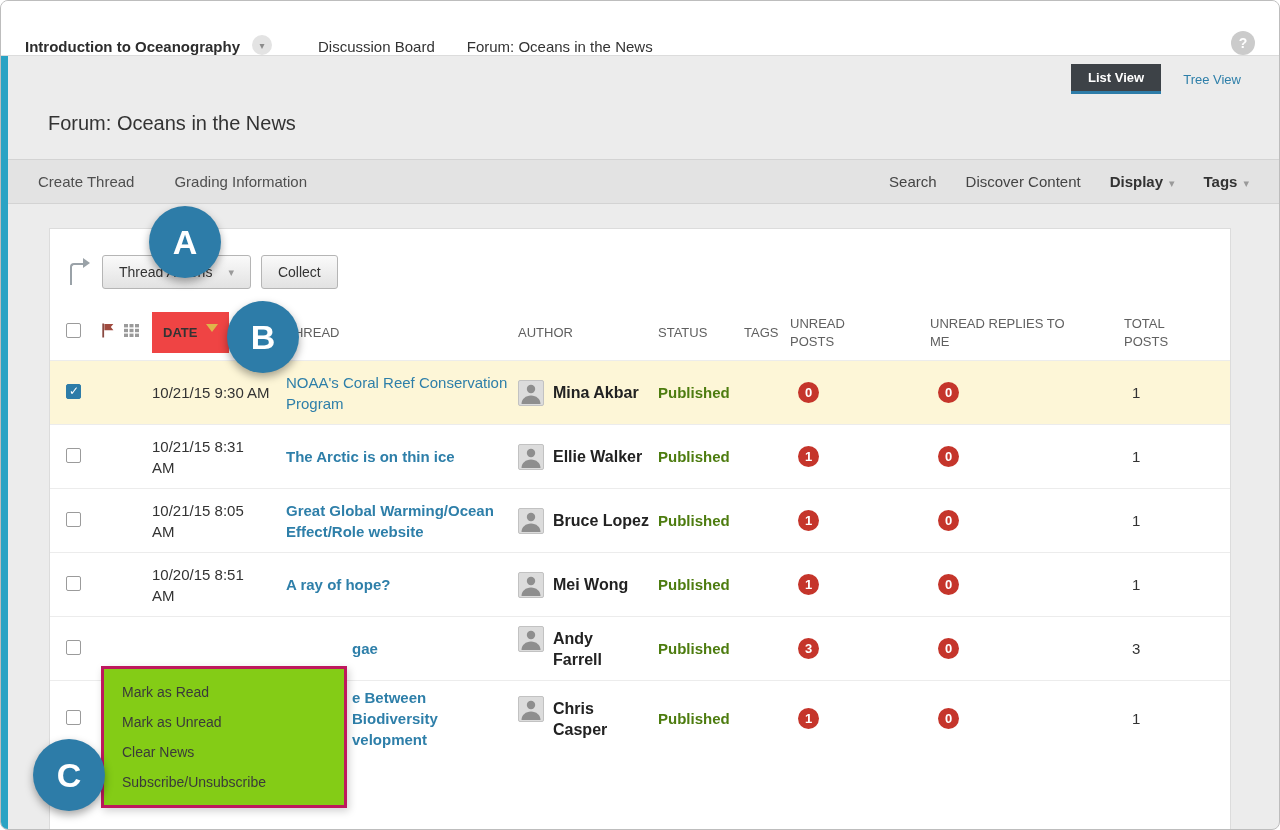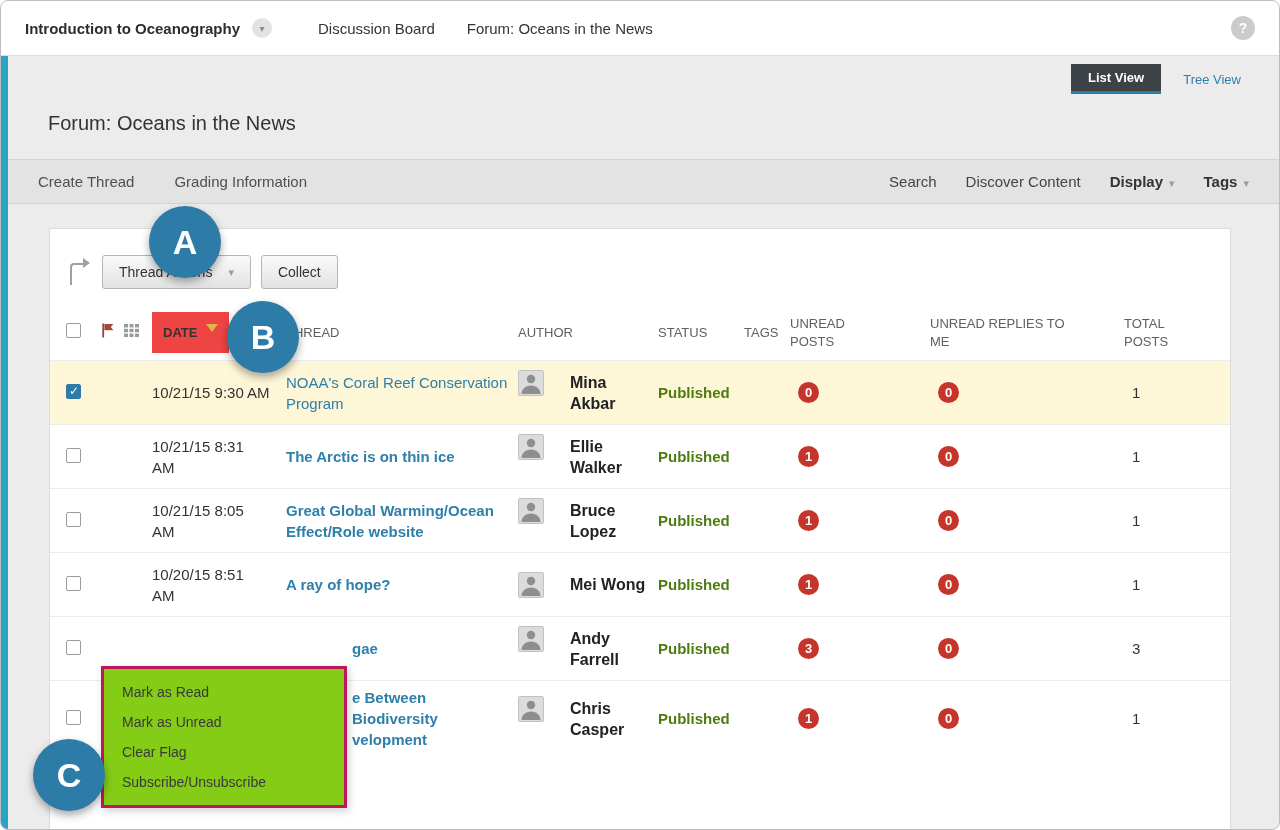"Introduction to Oceanography" .topbar { align-items: center -> flex-end }
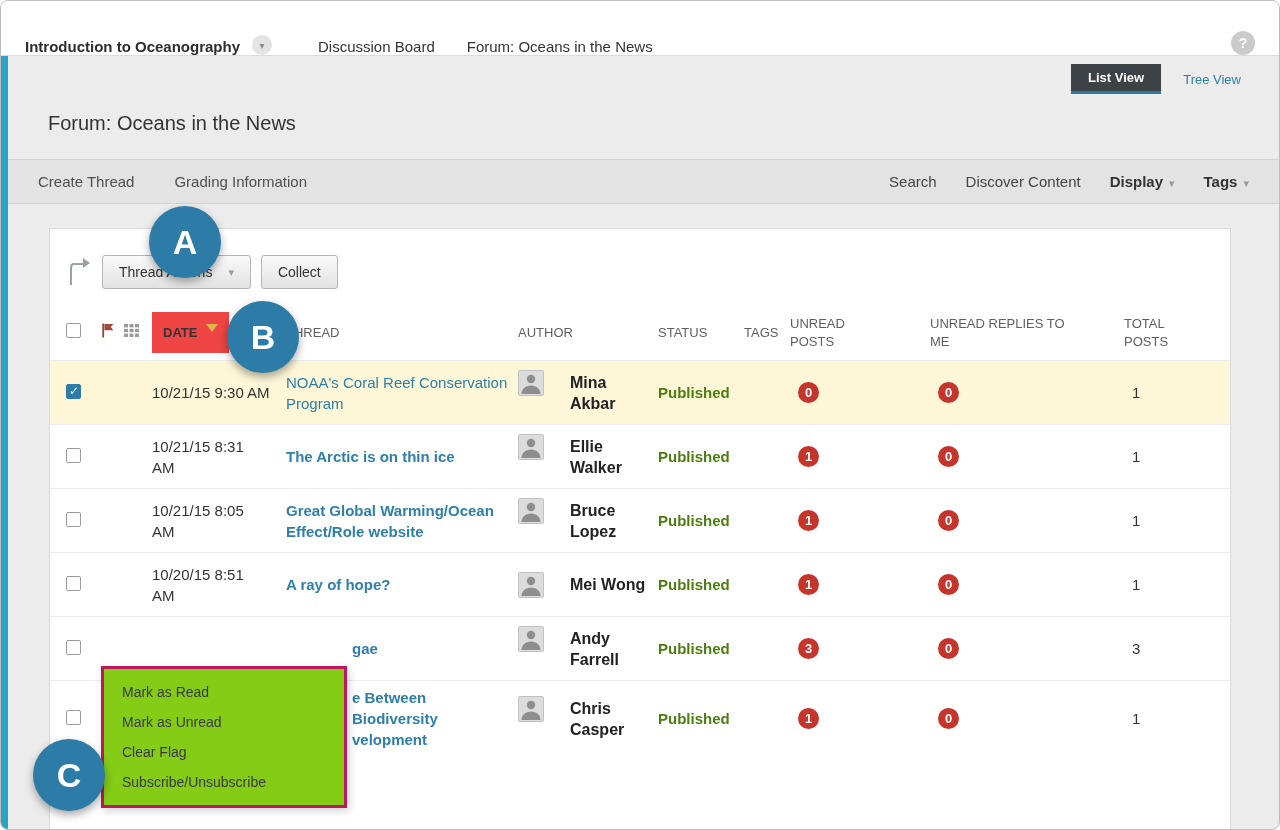"Mina Akbar" .wrap { gap: 26px -> 9px }
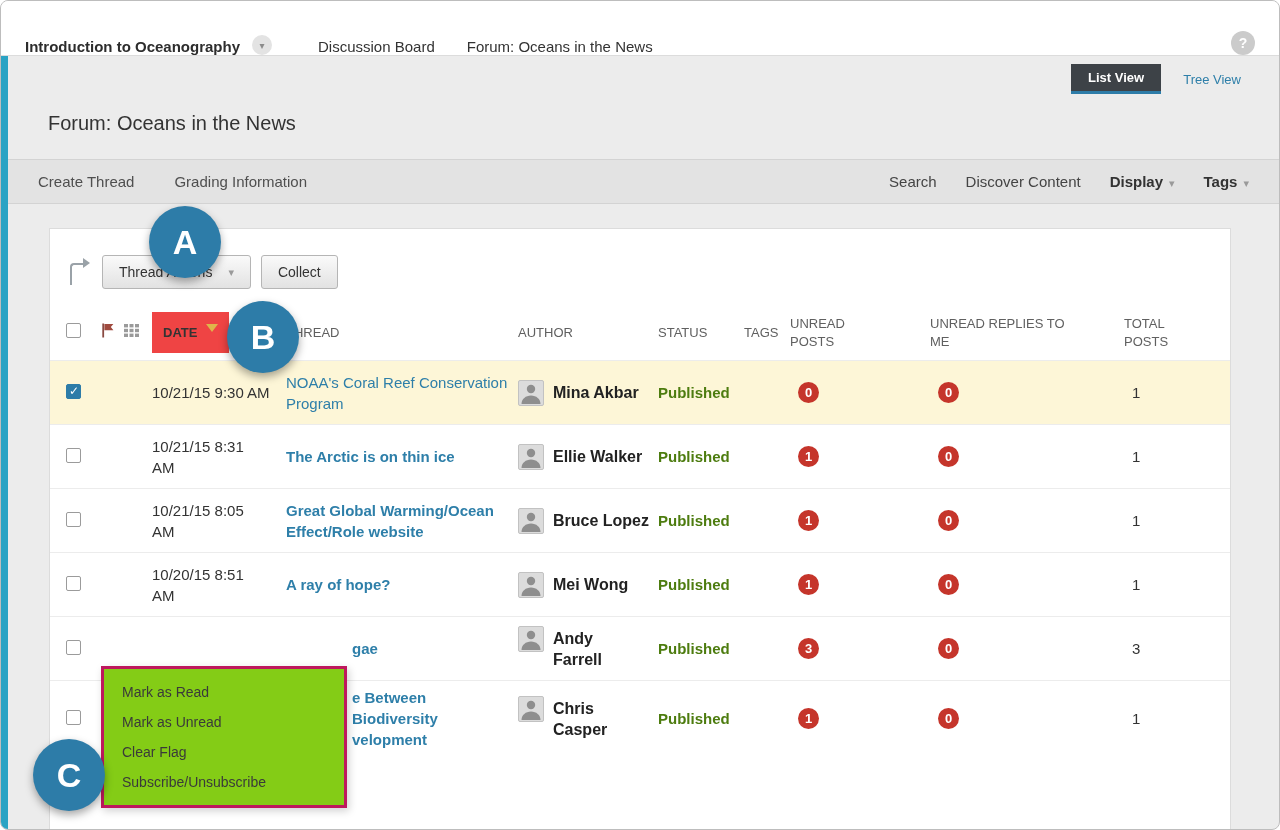"Clear Flag" div.ctx-item { text: Flag -> News }
